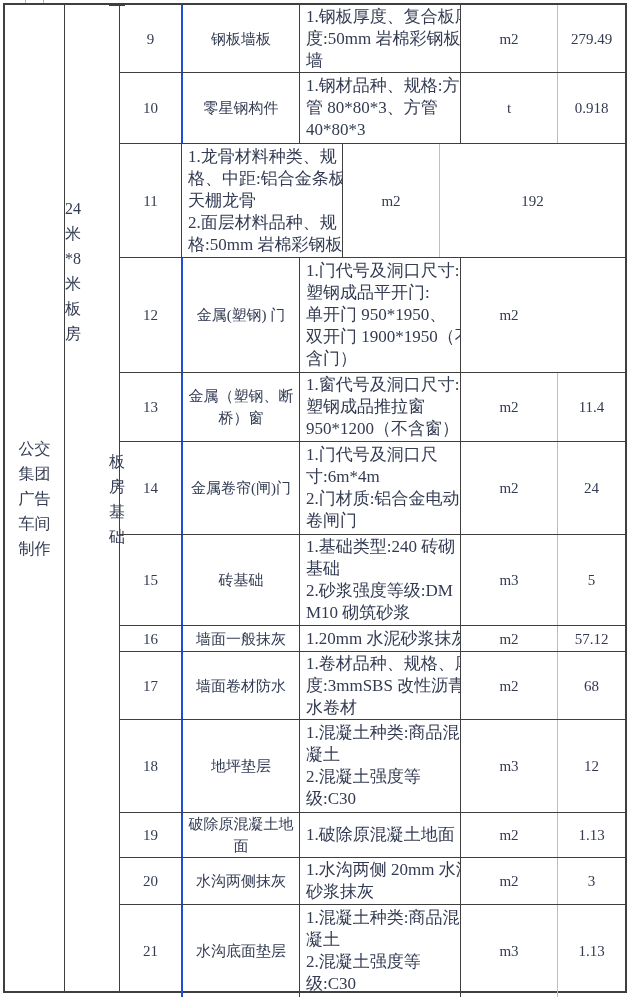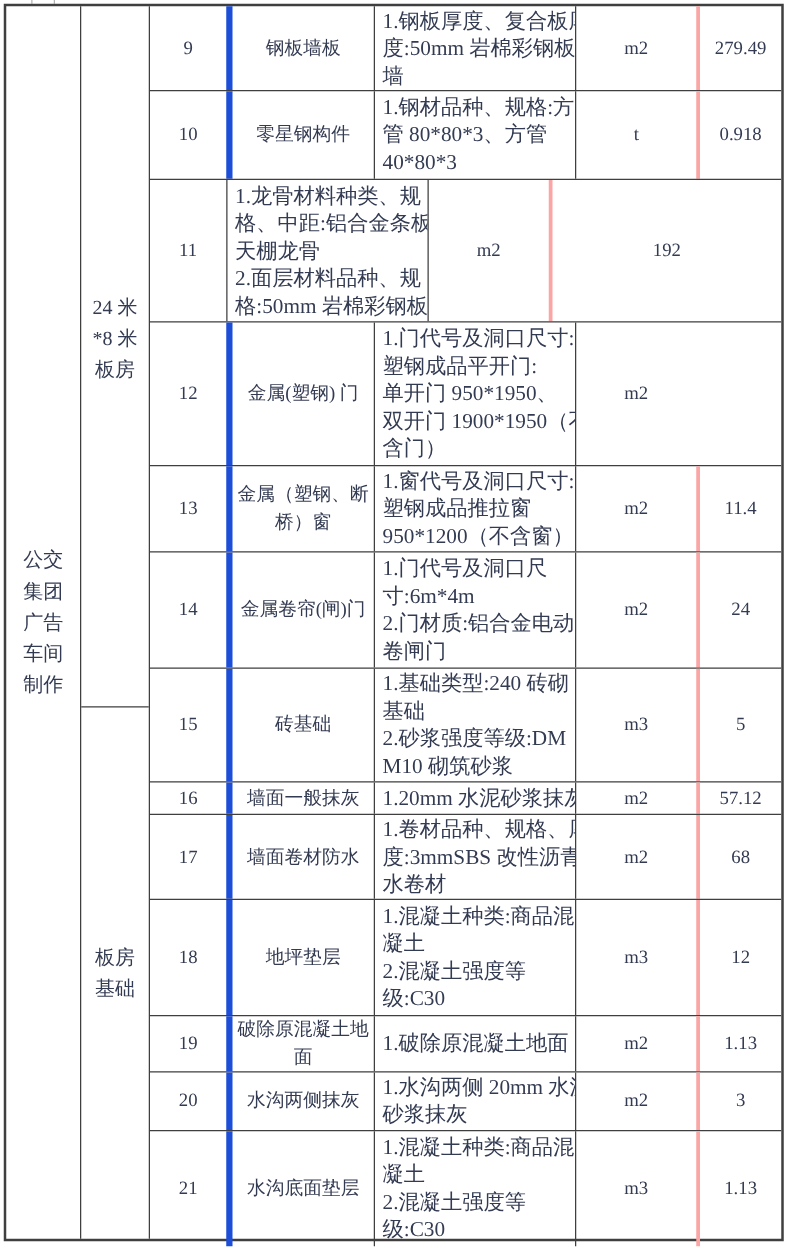"钢板墙板" .c-name { border-left: 5px solid #1d4ed8 -> 2px solid #1d4ed8 }
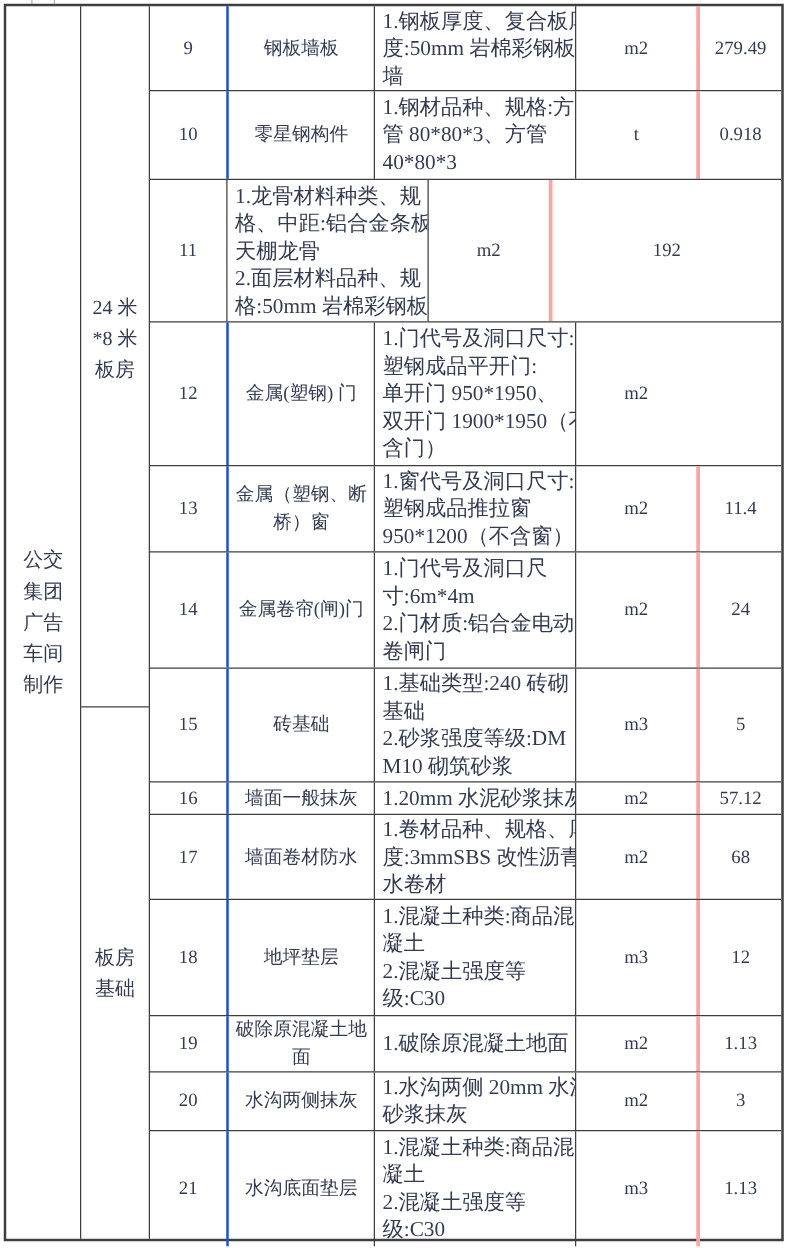"279.49" .c-qty { border-left: 3px solid #fca5a5 -> 1px solid #fca5a5 }
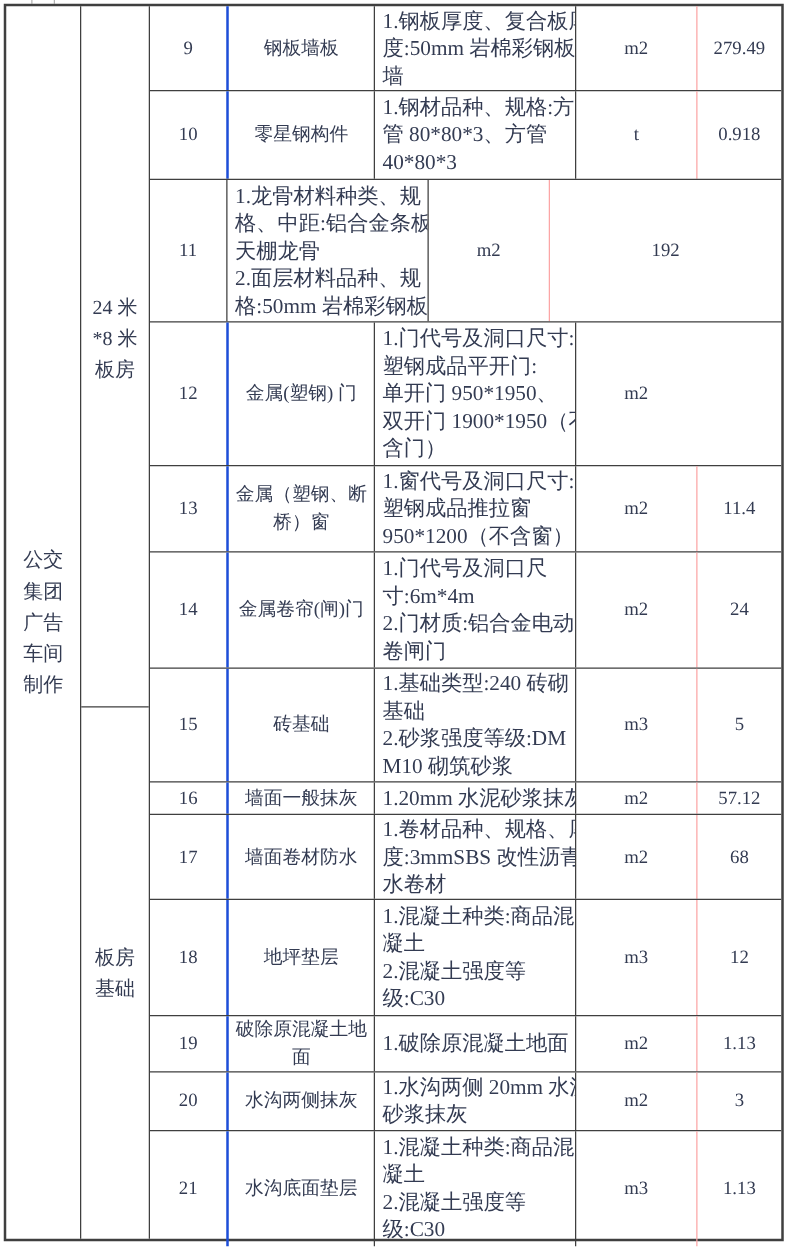"24 米" .col-group { flex-direction: column -> row }
